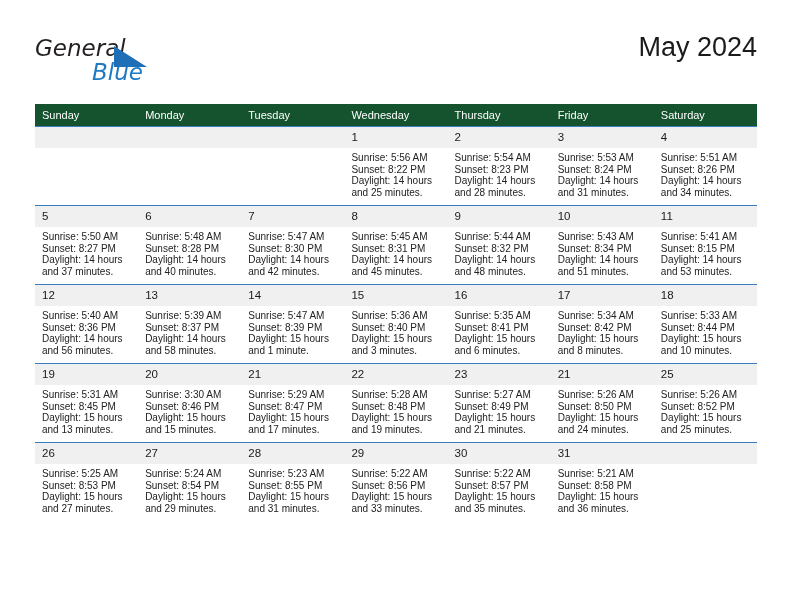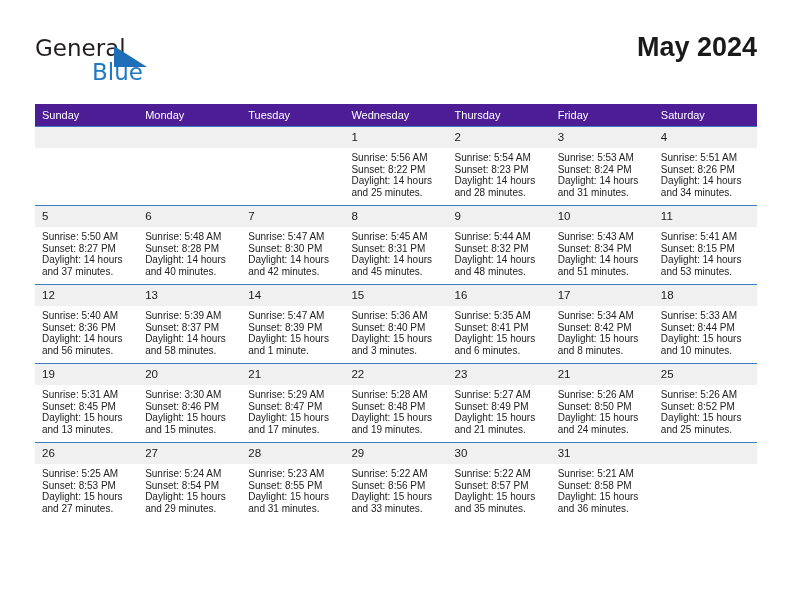"General" .logo { font-style: none -> italic }
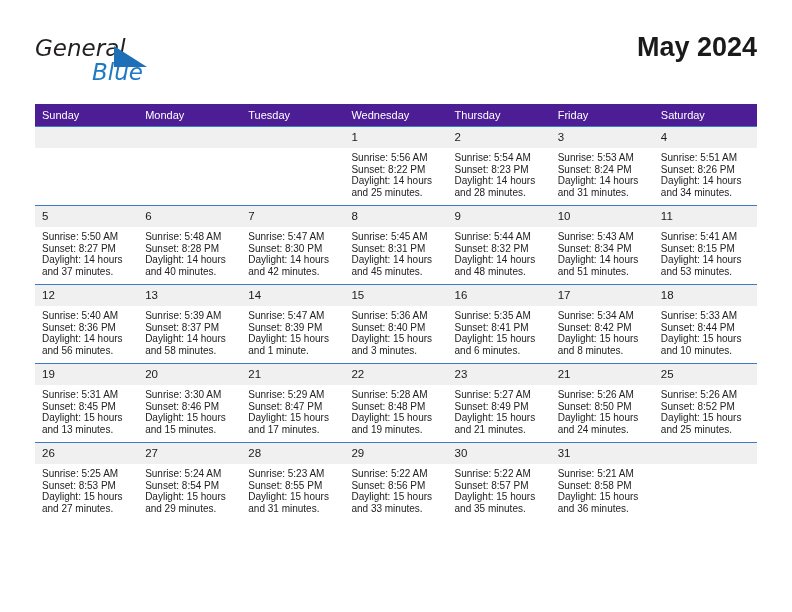"May 2024" .cal-title { font-weight: 700 -> 400 }
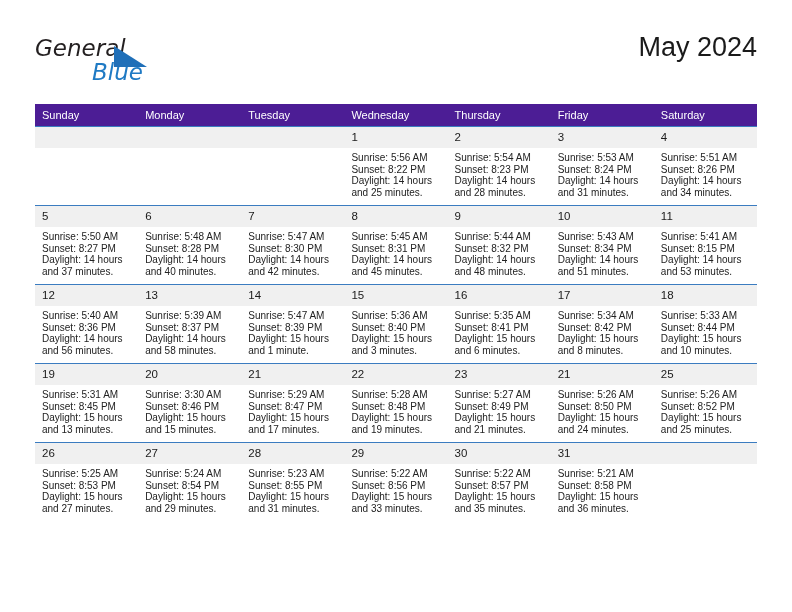"Sunday" .calendar th { background: #4c1d95 -> #14532d }
